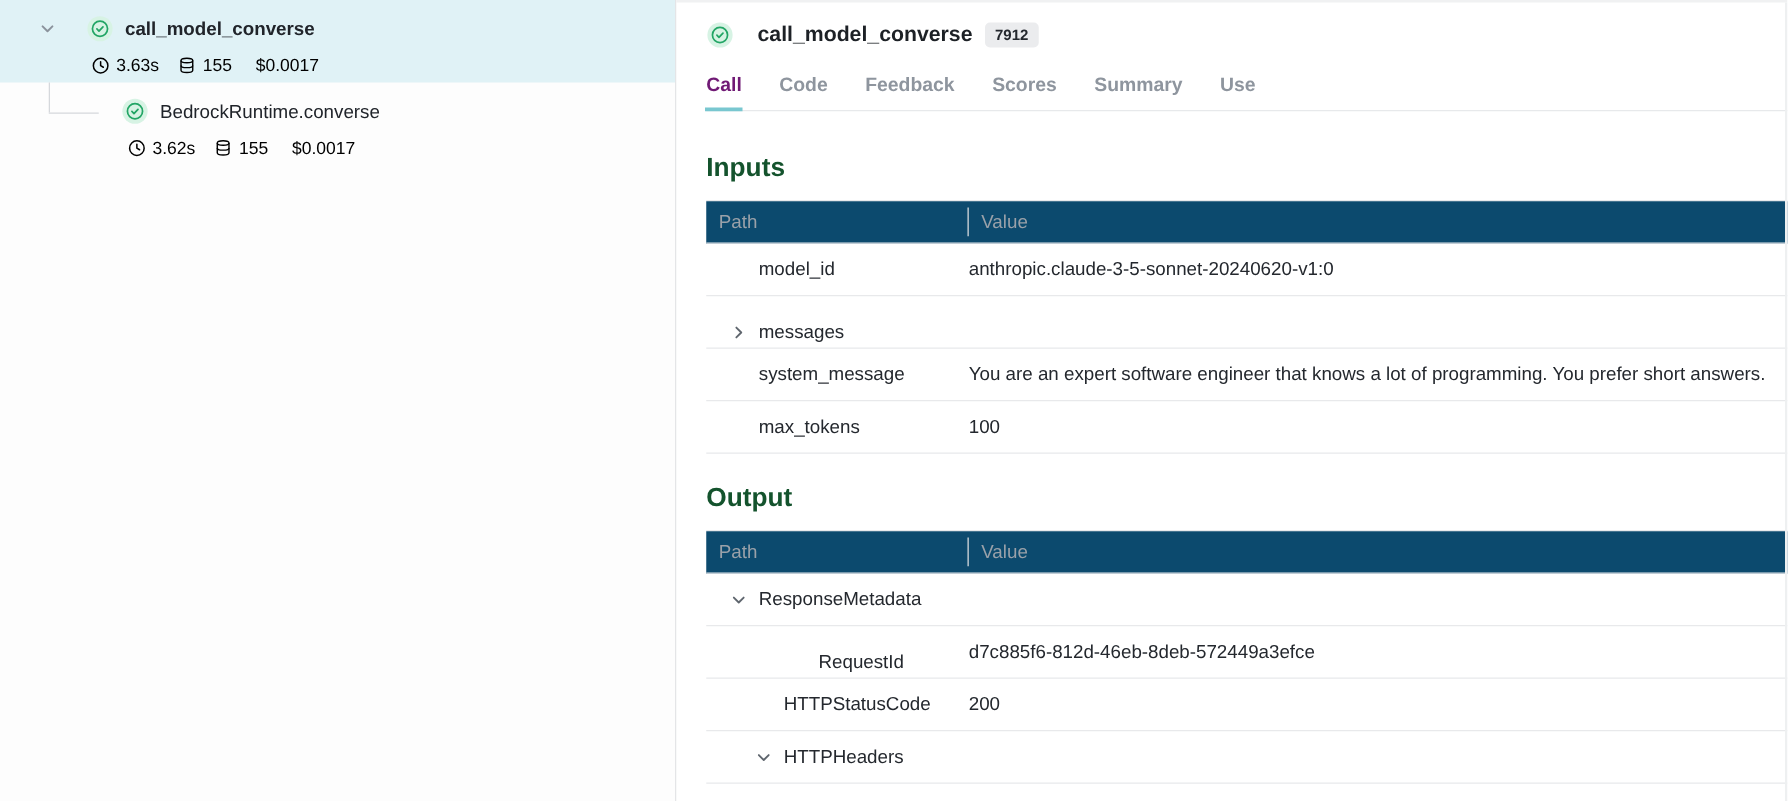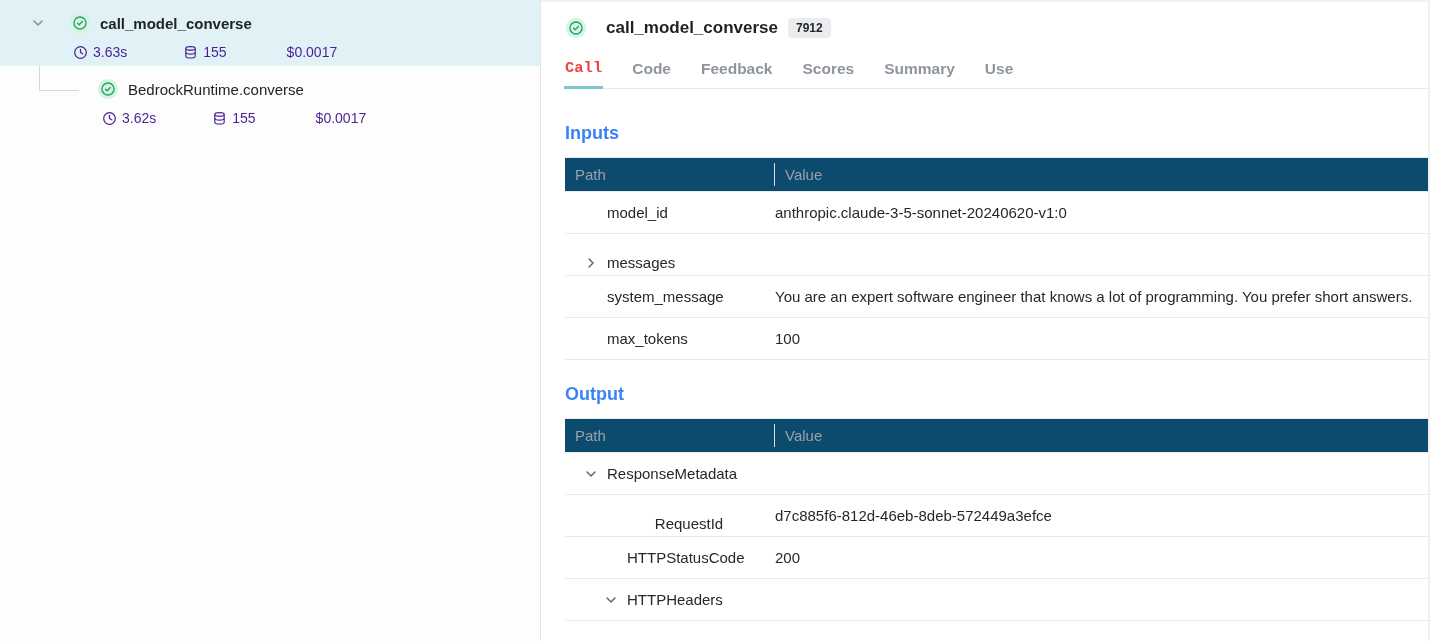"3.63s" .row-stats { color: #4c1d95 -> #000000; gap: 41px -> none }
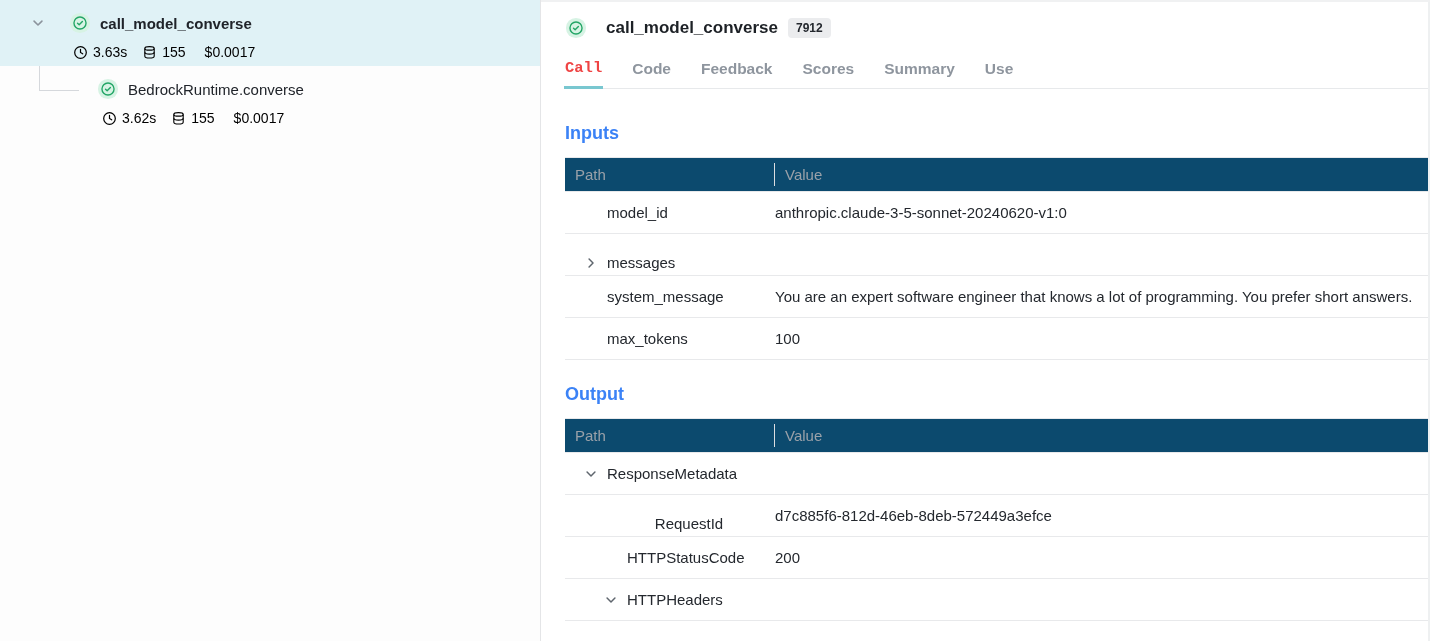"Call" .tab.active { color: #ef4444 -> #701a75; font-family: Liberation Mono, monospace -> none }
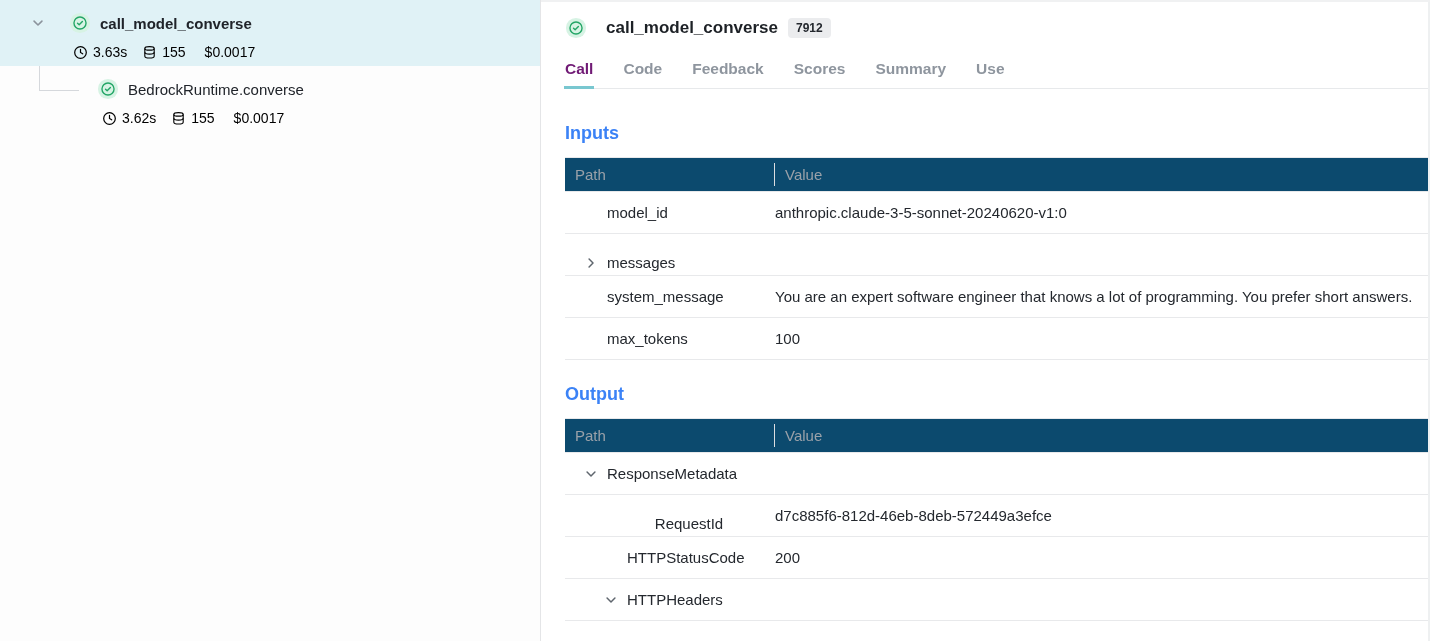"Inputs" .section-heading { color: #3b82f6 -> #14532d; font-size: 18px -> 21px }
